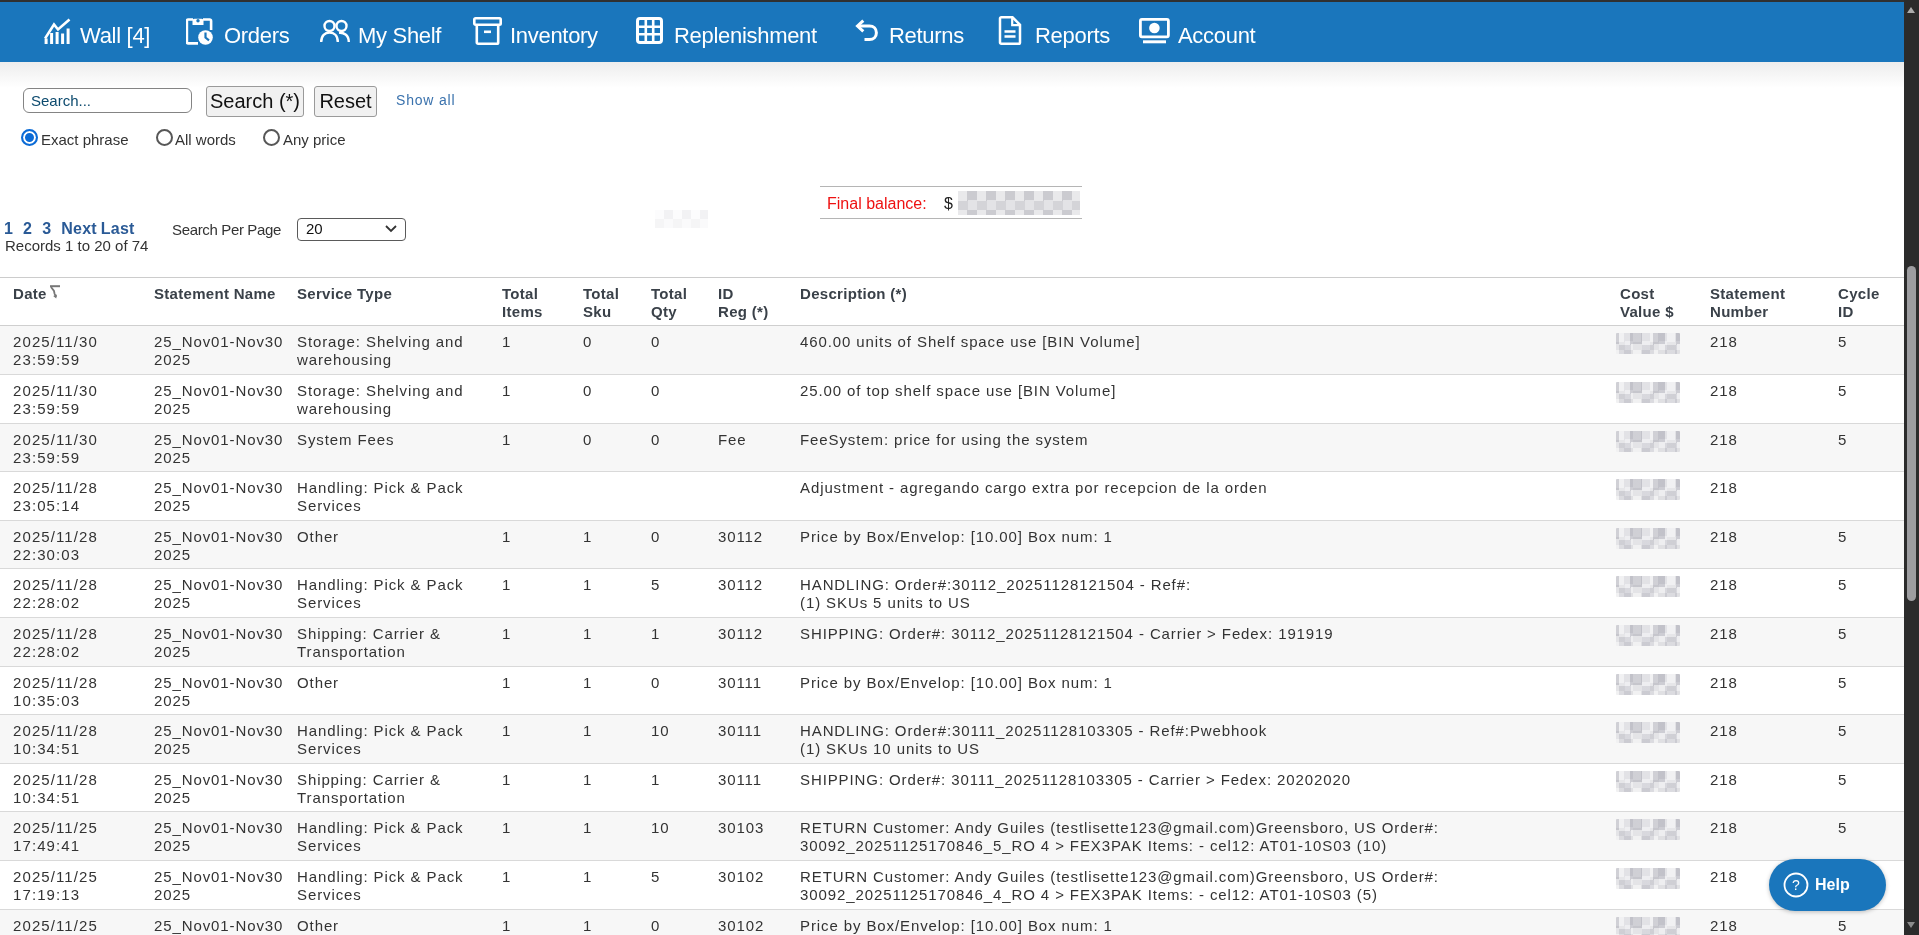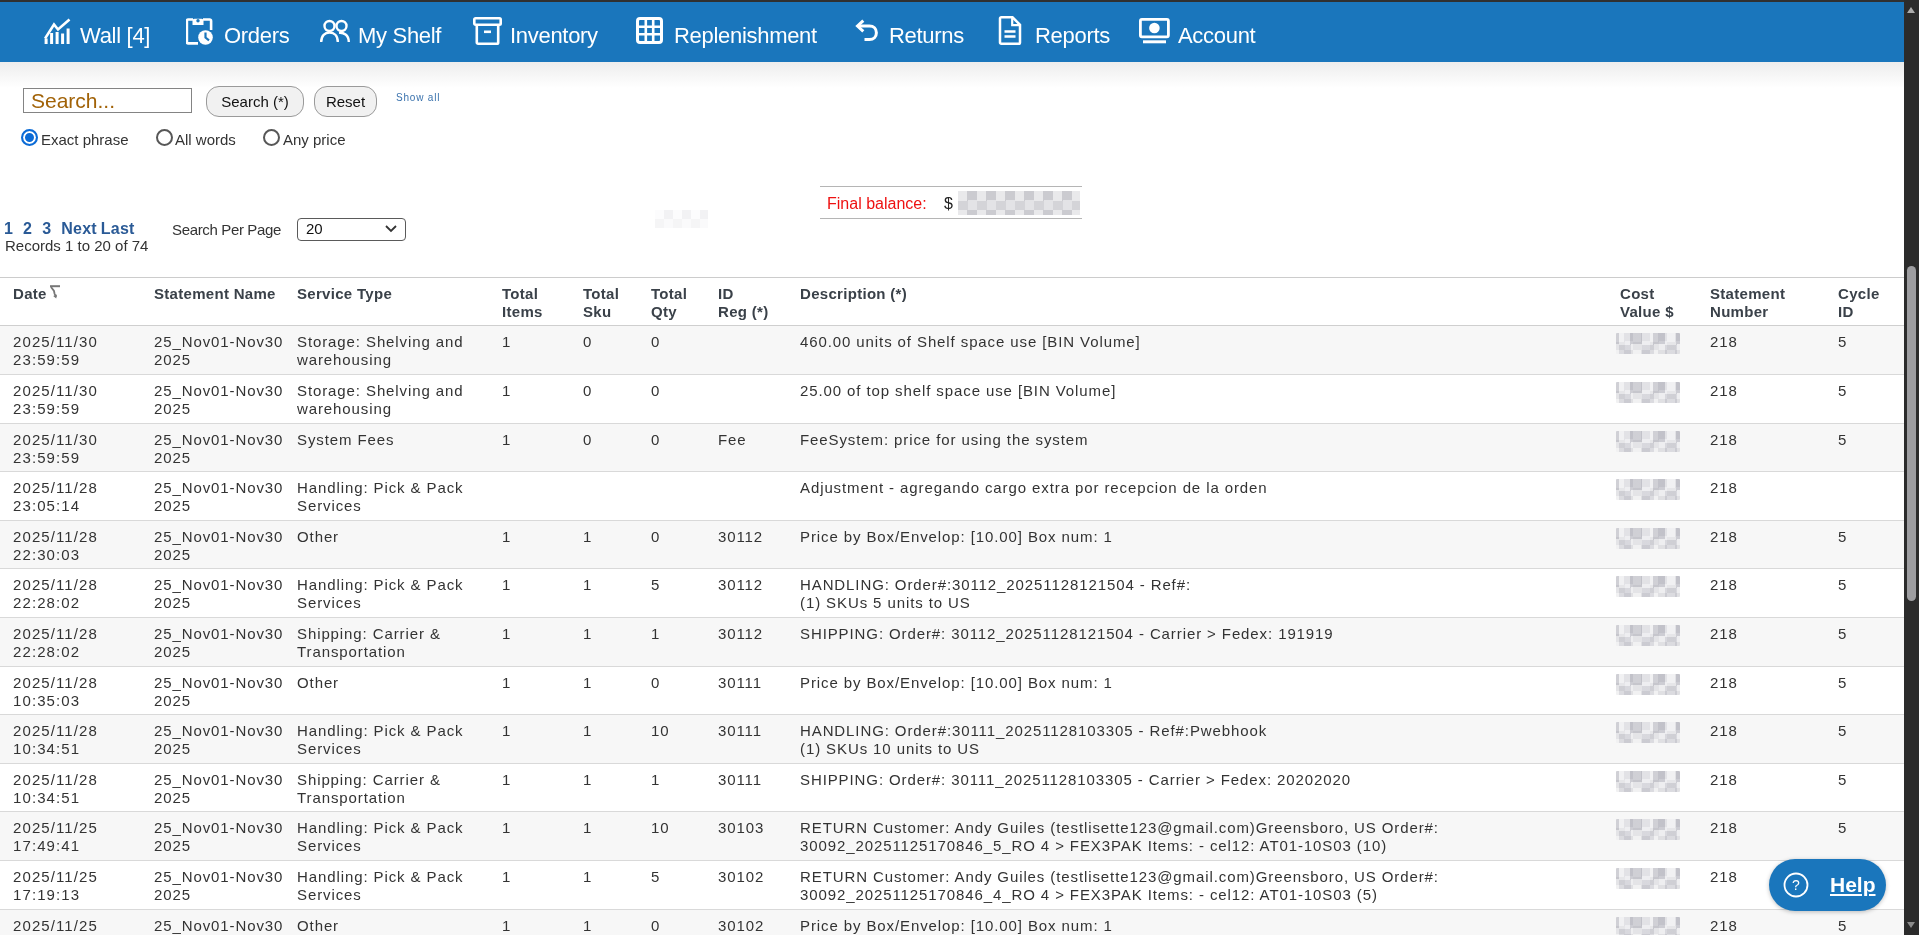"Search..." #searchbox { border-radius: 0 -> 6px; color: #a16207 -> #0c4a6e; font-size: 21px -> 15px }
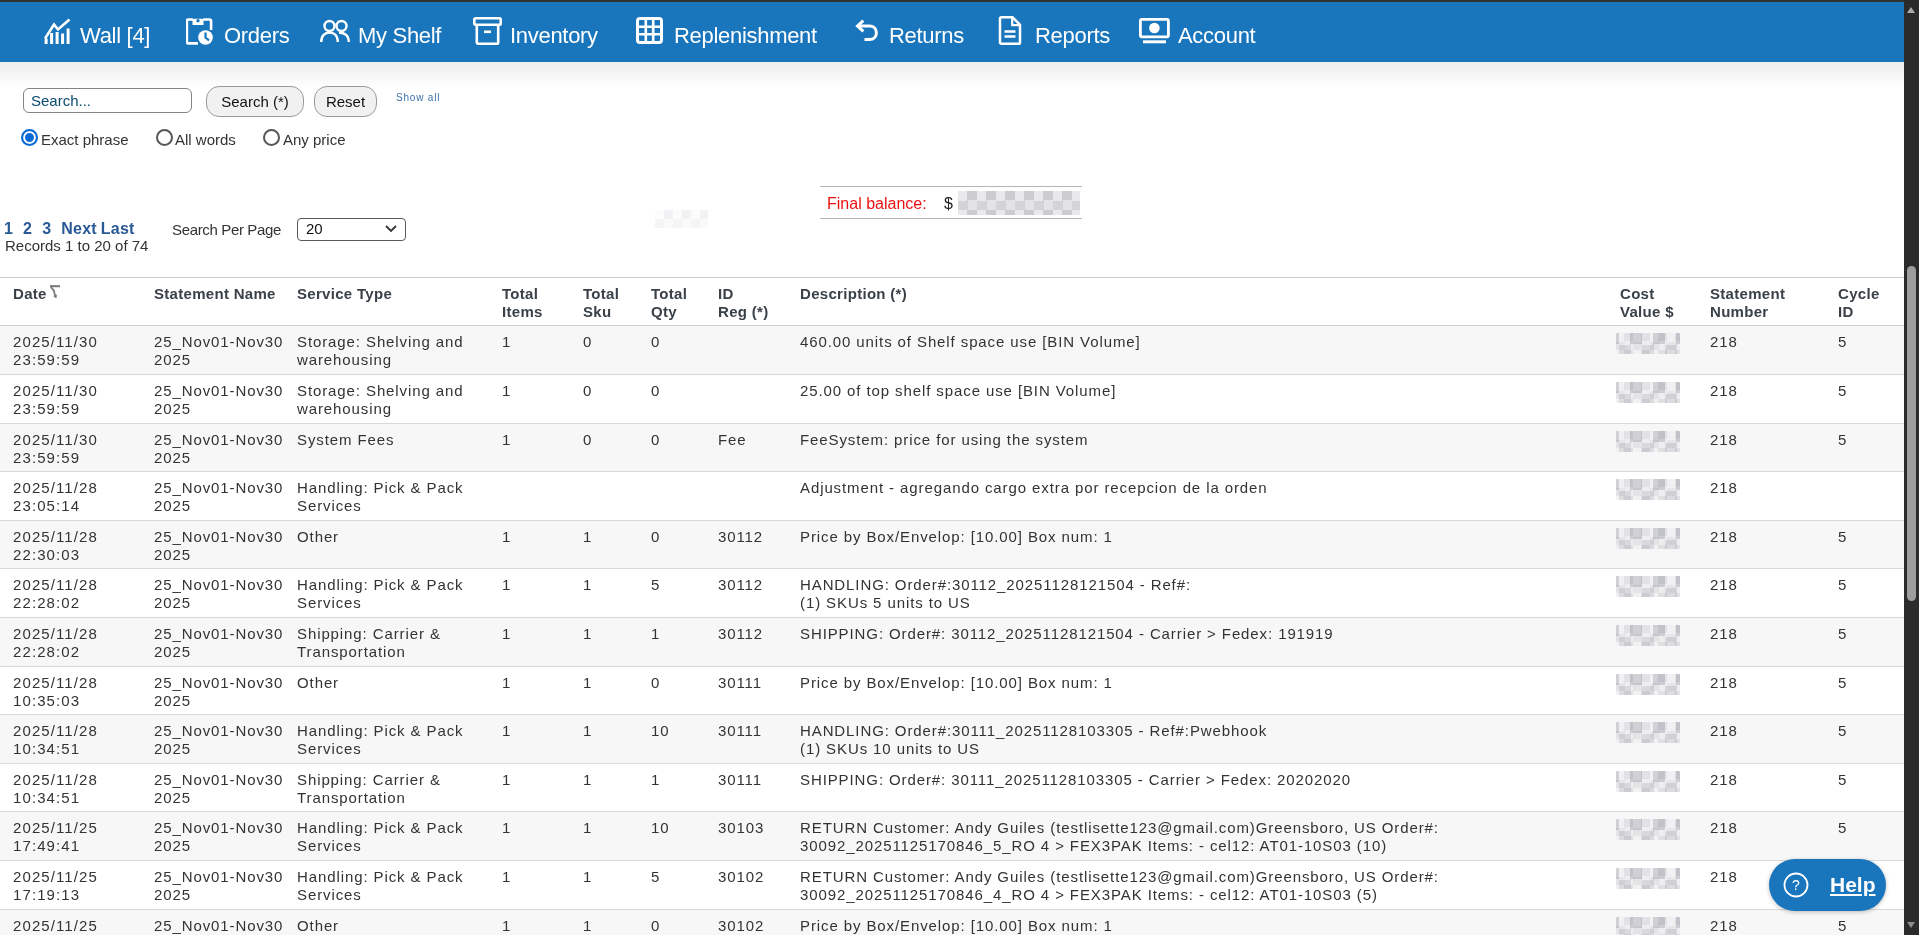"Search (*)" .btn { border-radius: 13px -> 3px; font-size: 15px -> 20px }
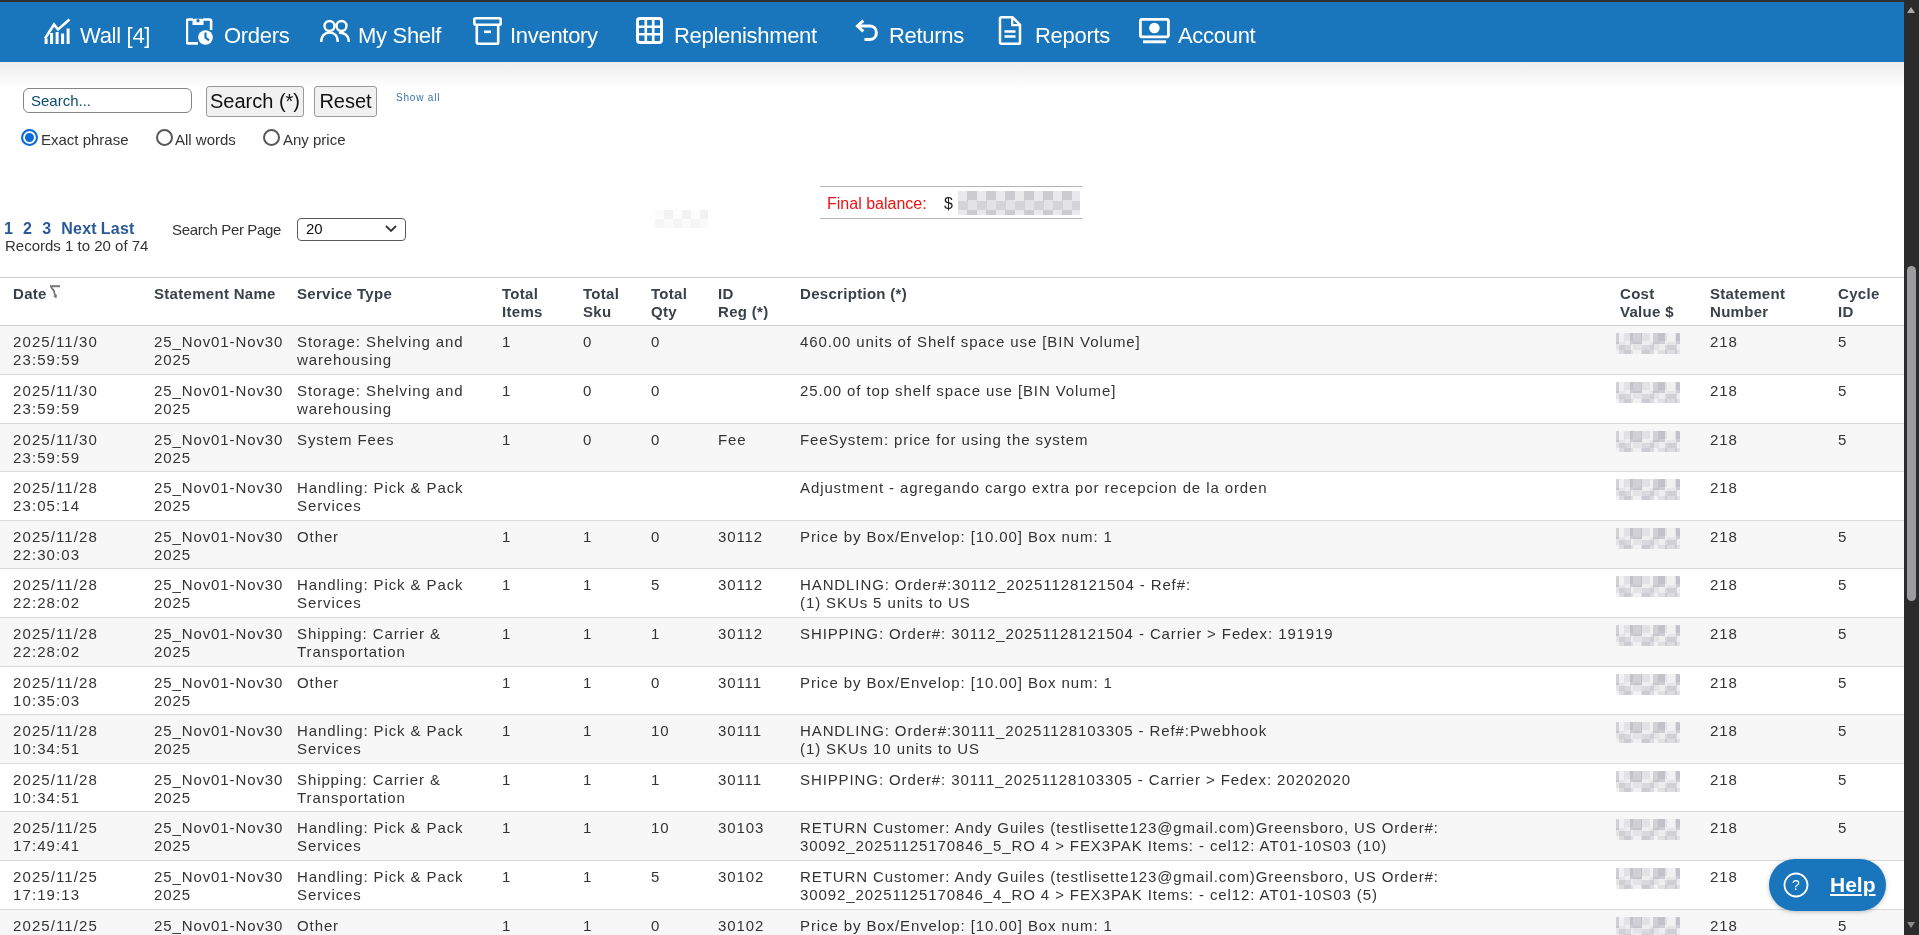"Show all" #showall { font-size: 10px -> 14px }
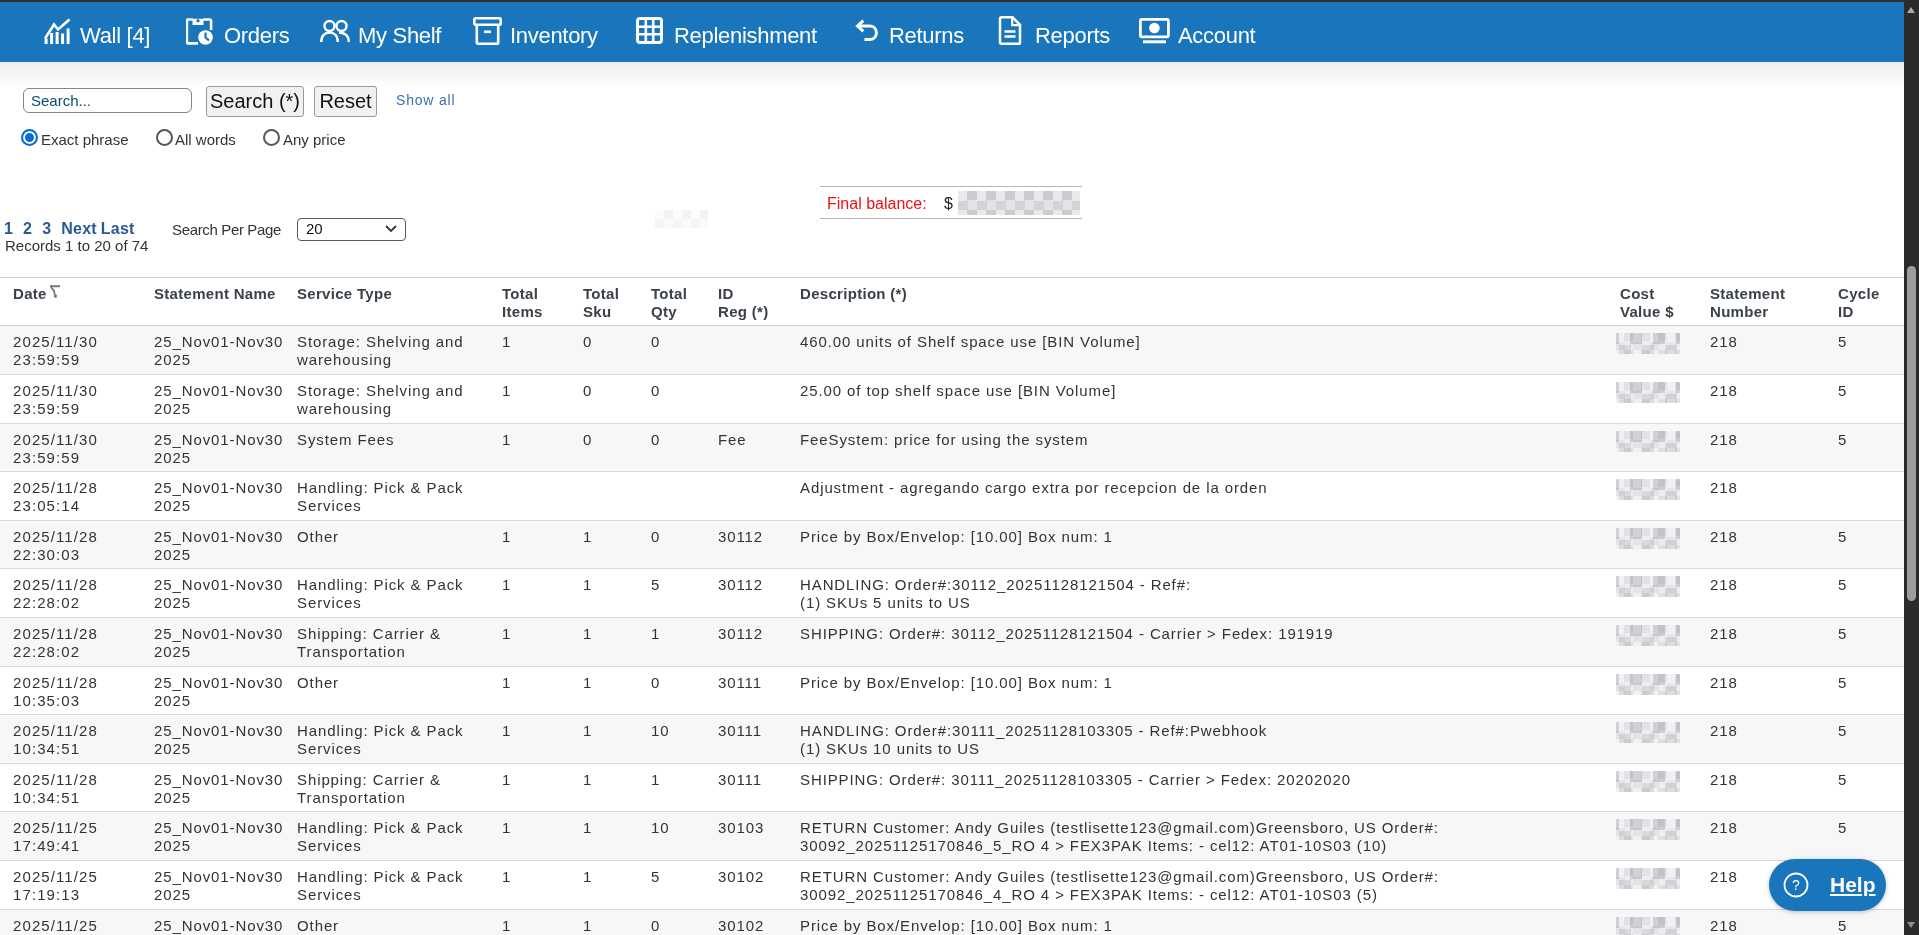"Help" #help .t { font-size: 21px -> 16px; margin-left: 21px -> 6px; text-decoration: underline -> none }
